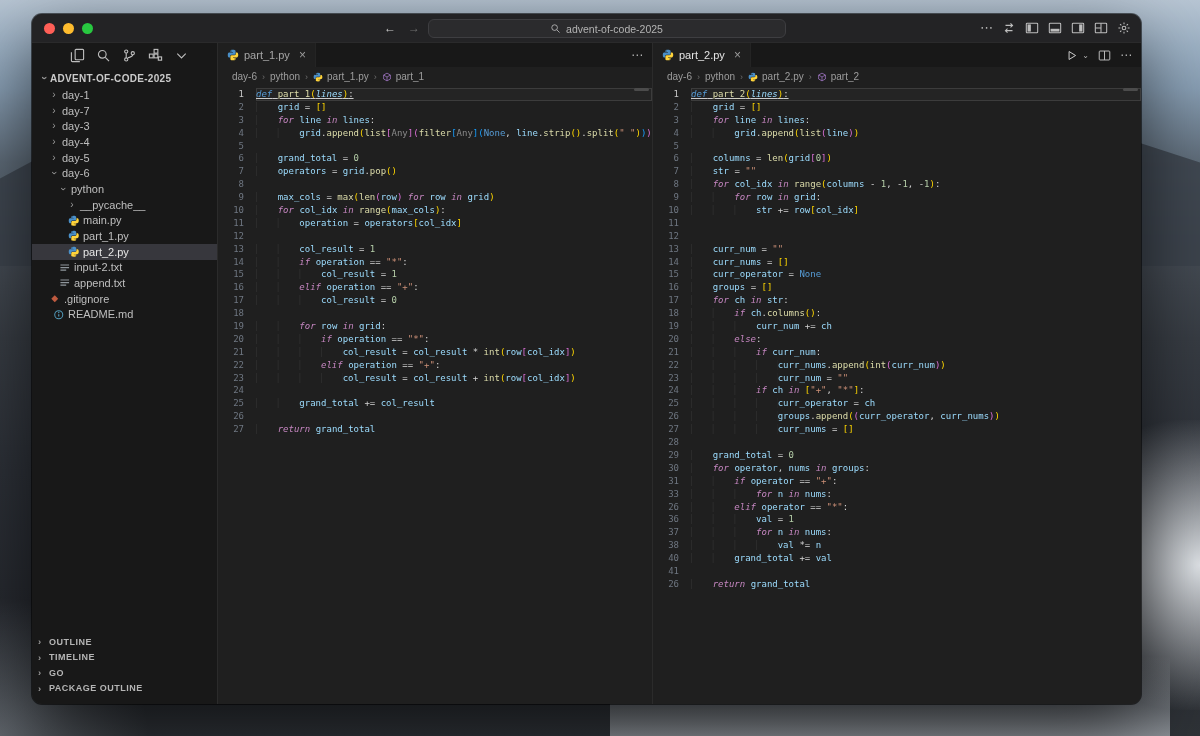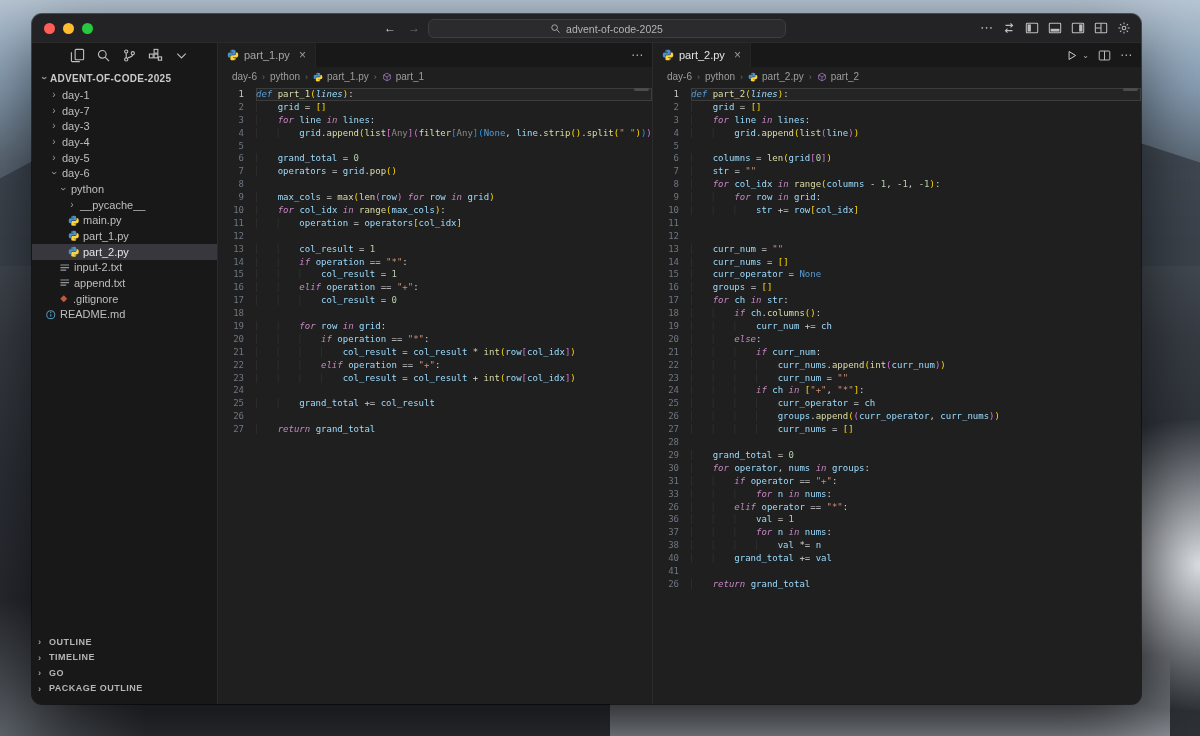"def part_1(lines):" .code-line.cur .ct { text-decoration: none -> underline }
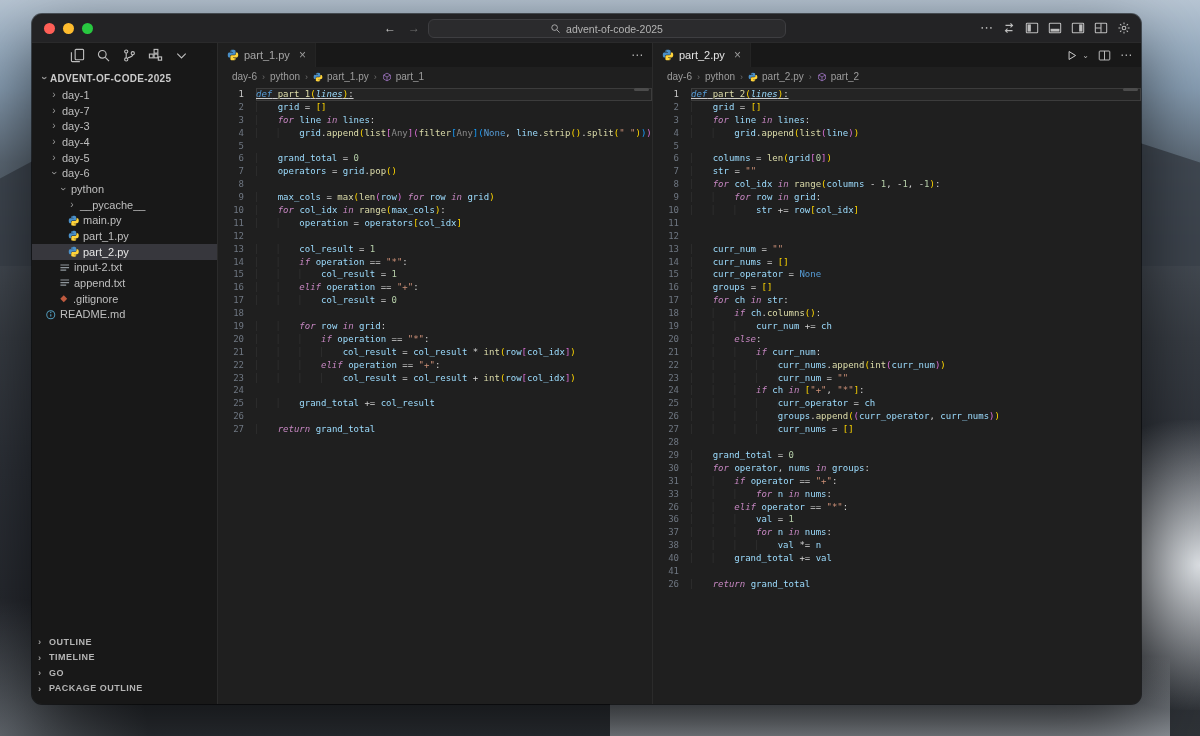".gitignore" div.tree-row { padding-left: 24px -> 15px }
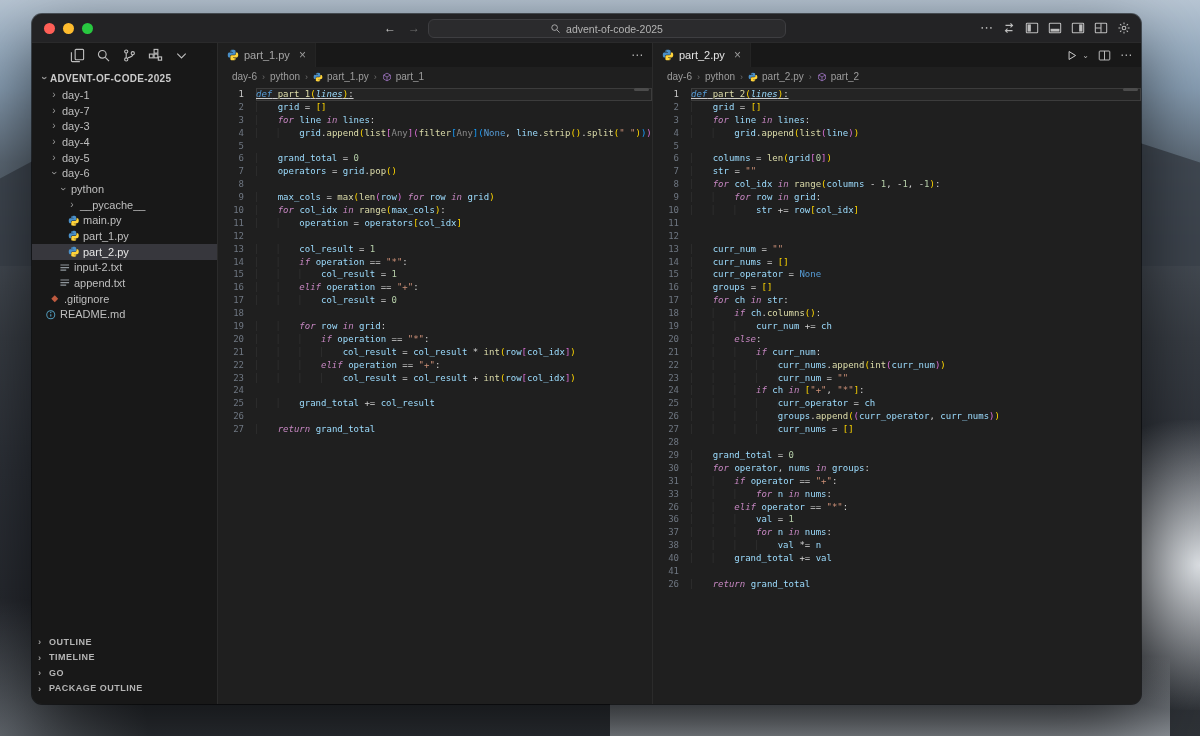"README.md" div.tree-row { padding-left: 11px -> 19px }
